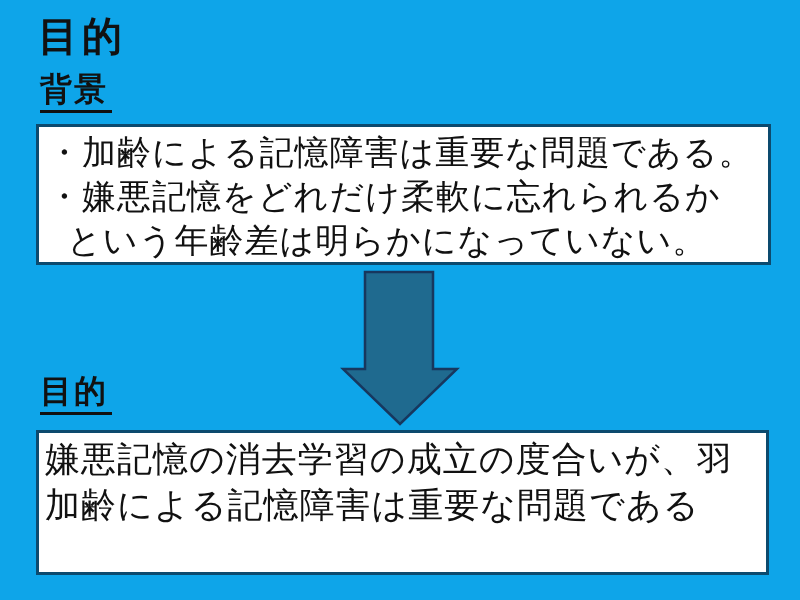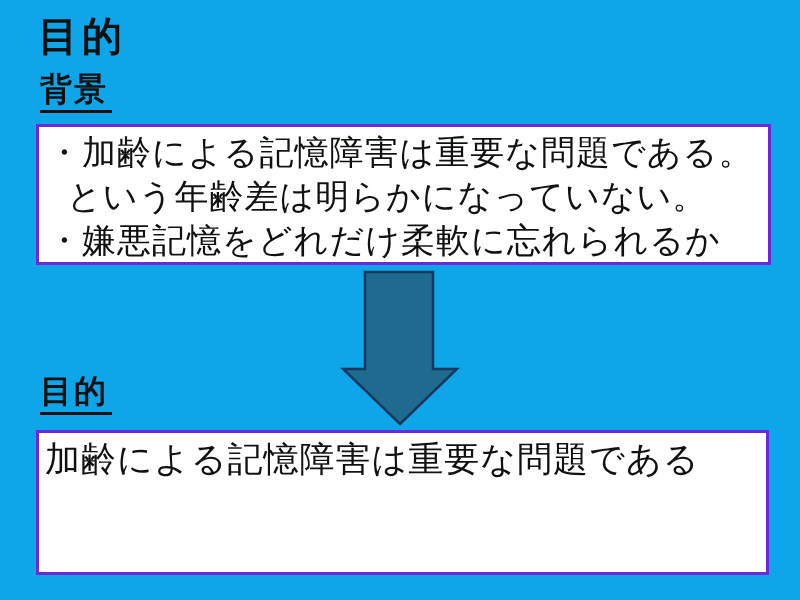"・加齢による記憶障害は重要な問題である。" .text-box { border: 3px solid #6d28d9 -> 3px solid #0c4a6e }
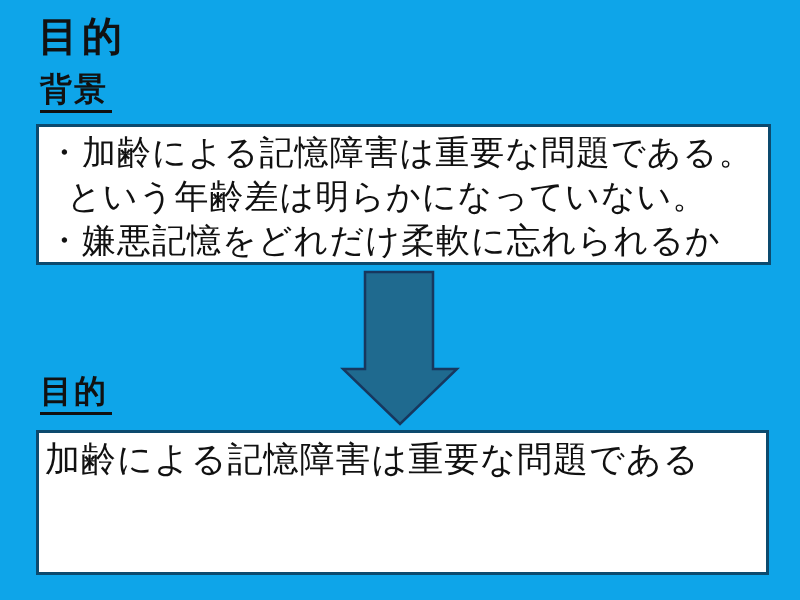"という年齢差は明らかになっていない。" div.box-line { order: before "・嫌悪記憶をどれだけ柔軟に忘れられるか" -> after "・嫌悪記憶をどれだけ柔軟に忘れられるか" }
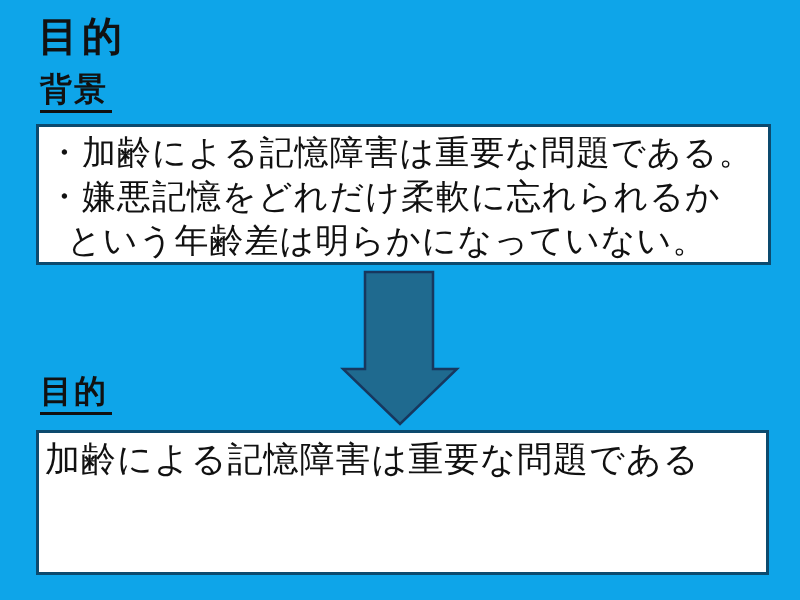"嫌悪記憶の消去学習の成立の度合いが、羽" div.box-line { html: none -> <div>嫌悪記憶の消去学習の成立の度合いが、羽</div> }
